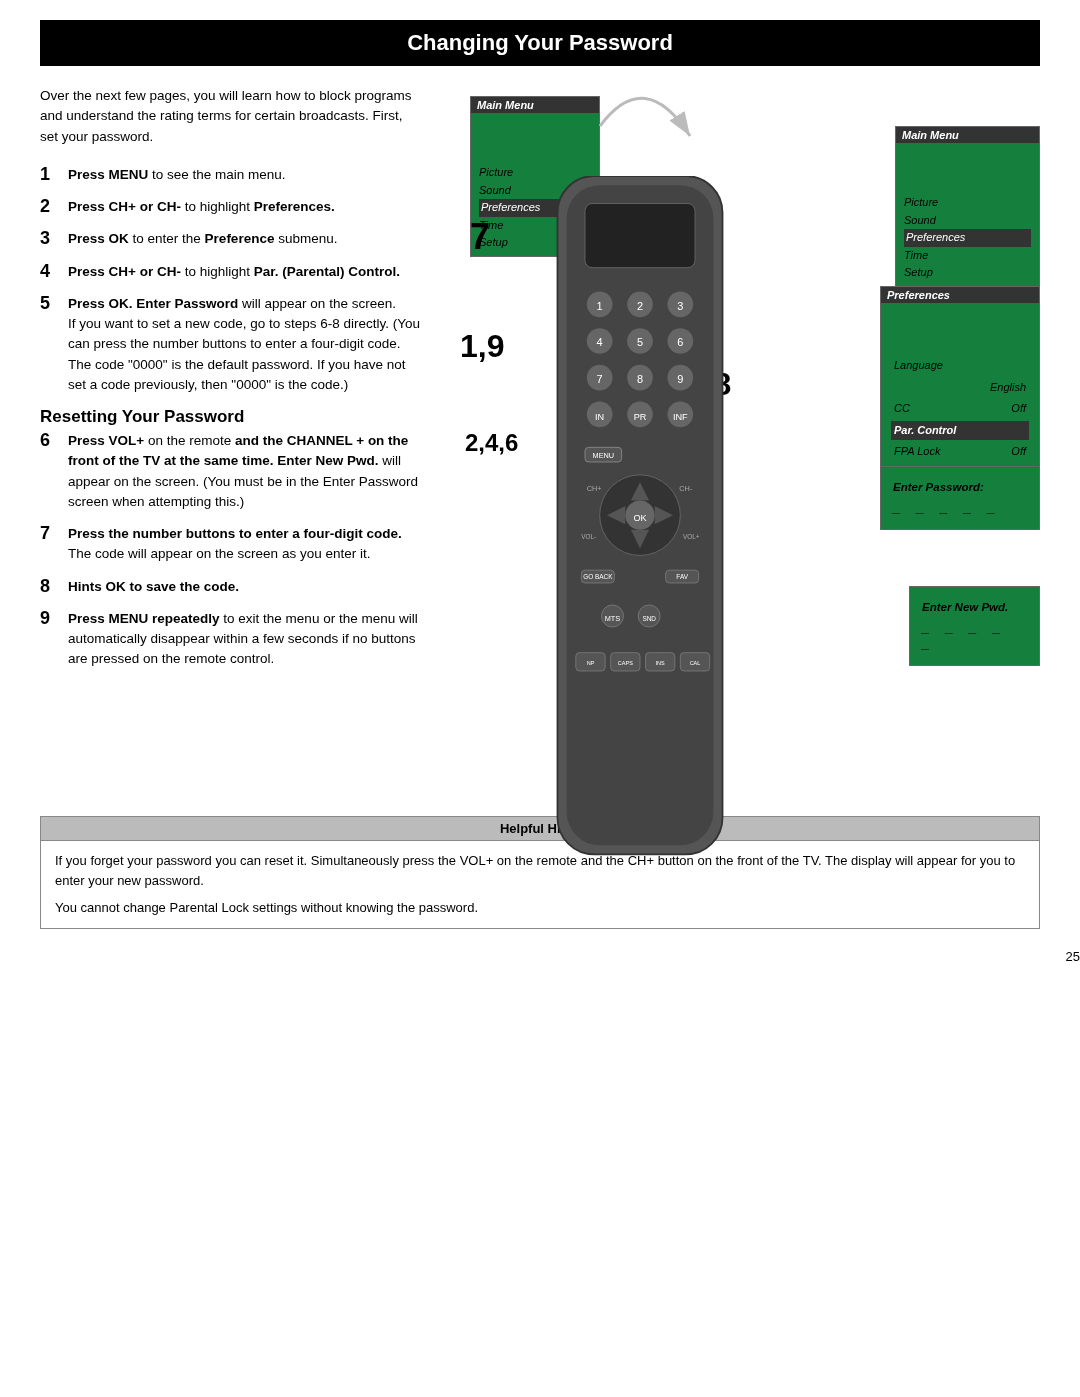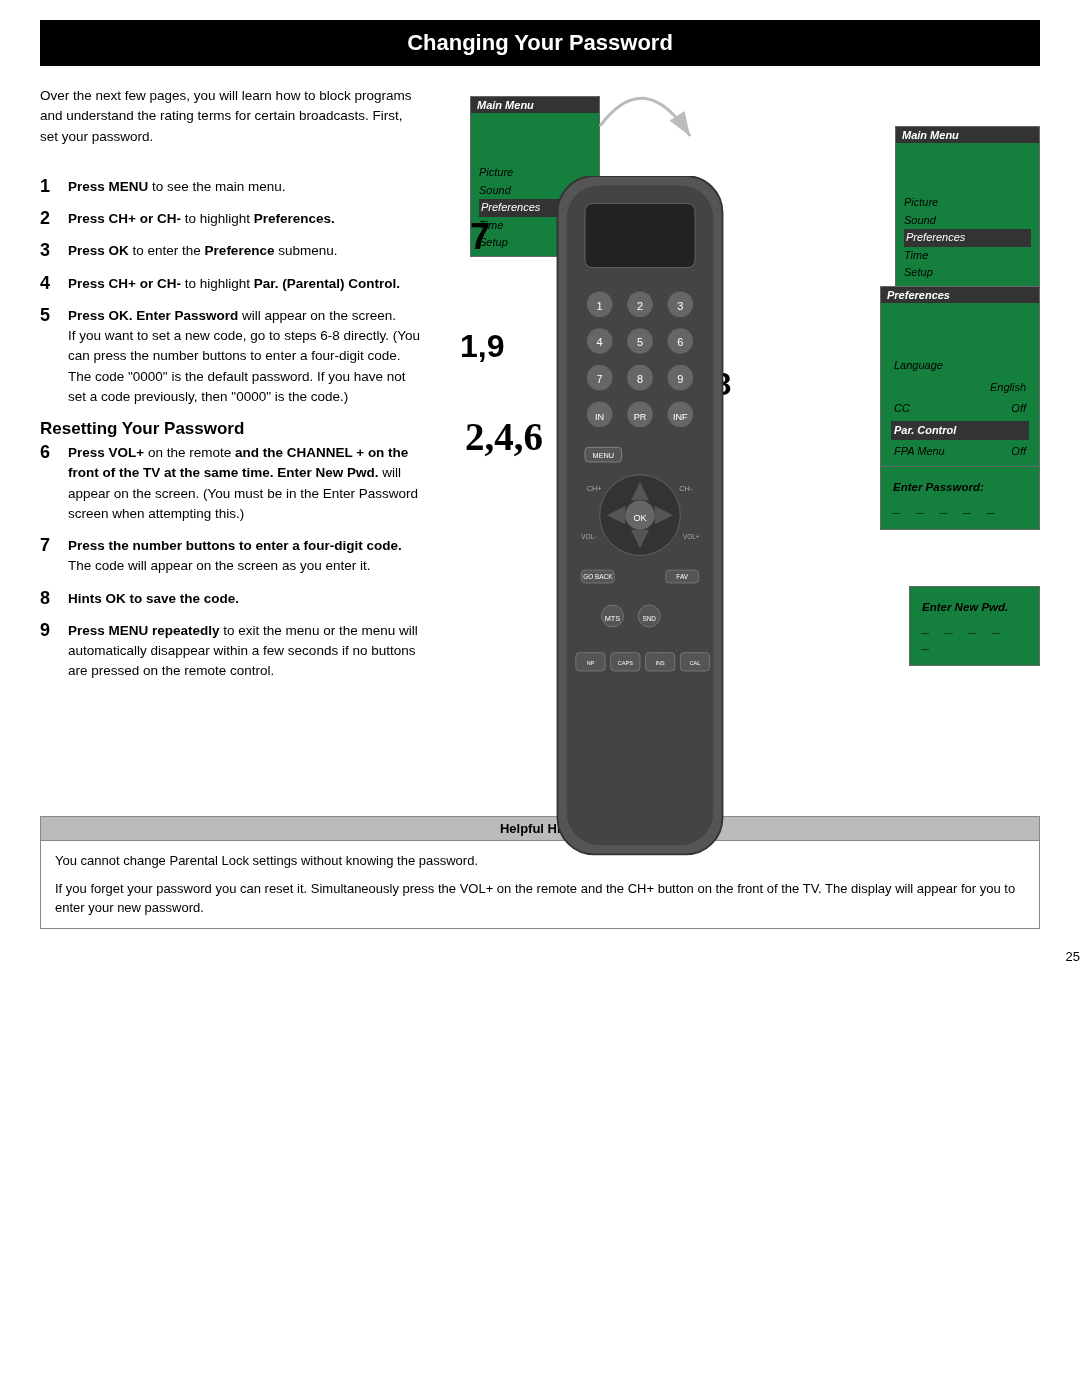"Over the next few pages," .intro-text { margin-bottom: 30px -> 18px }
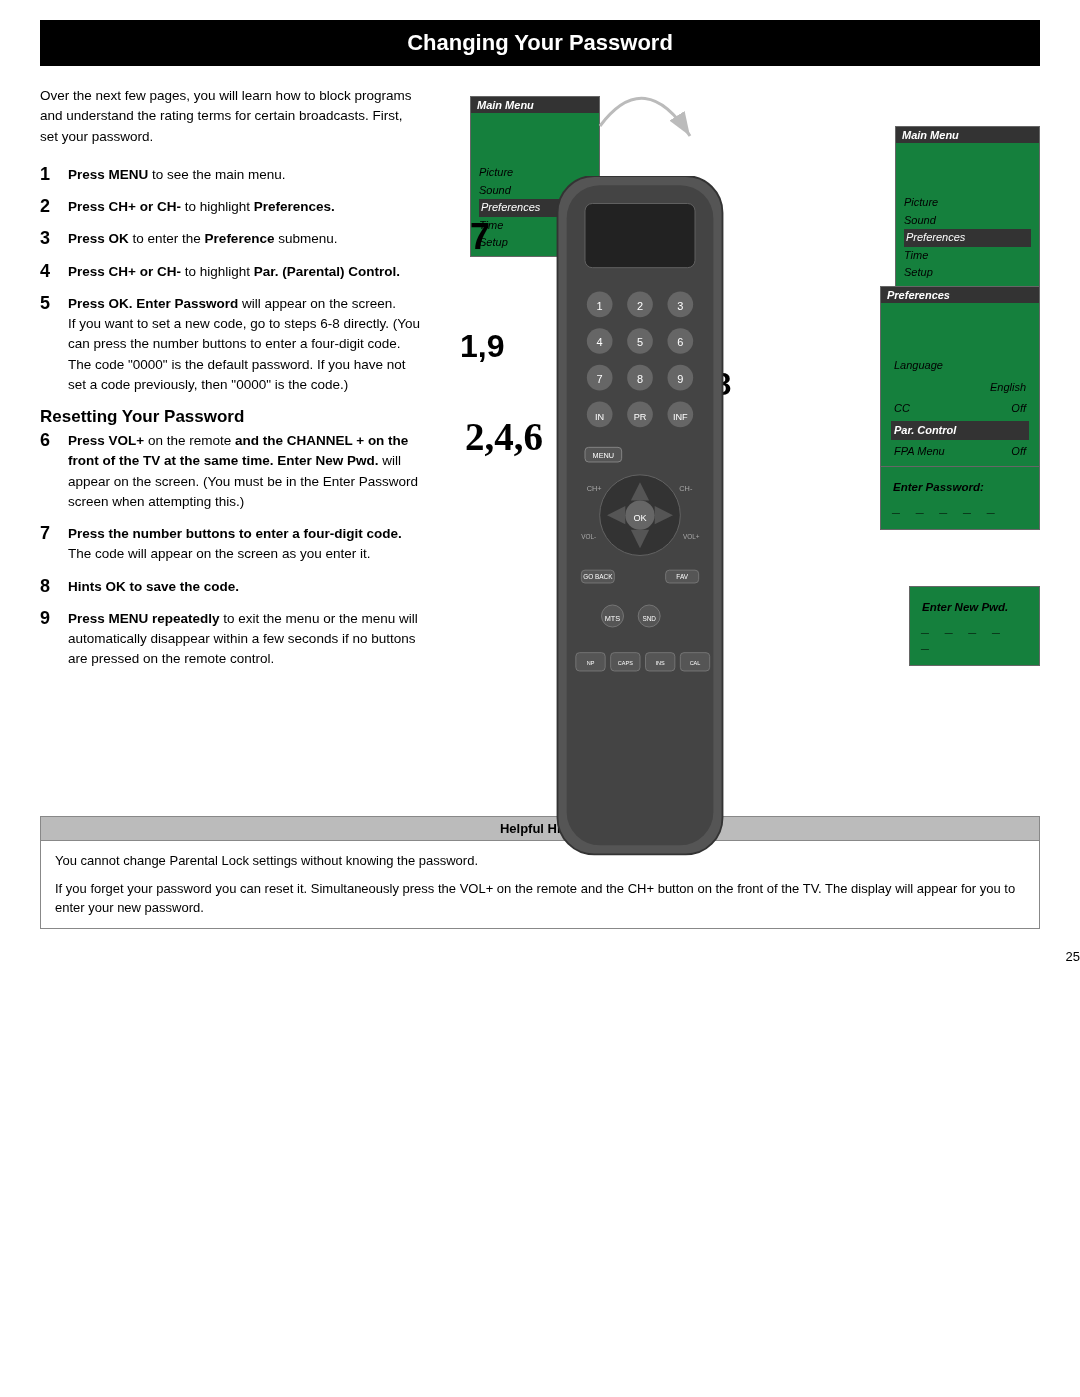"2,4,6" div.step-label { font-family: Liberation Serif, serif -> none; font-size: 39px -> 24px; top: 328px -> 343px }
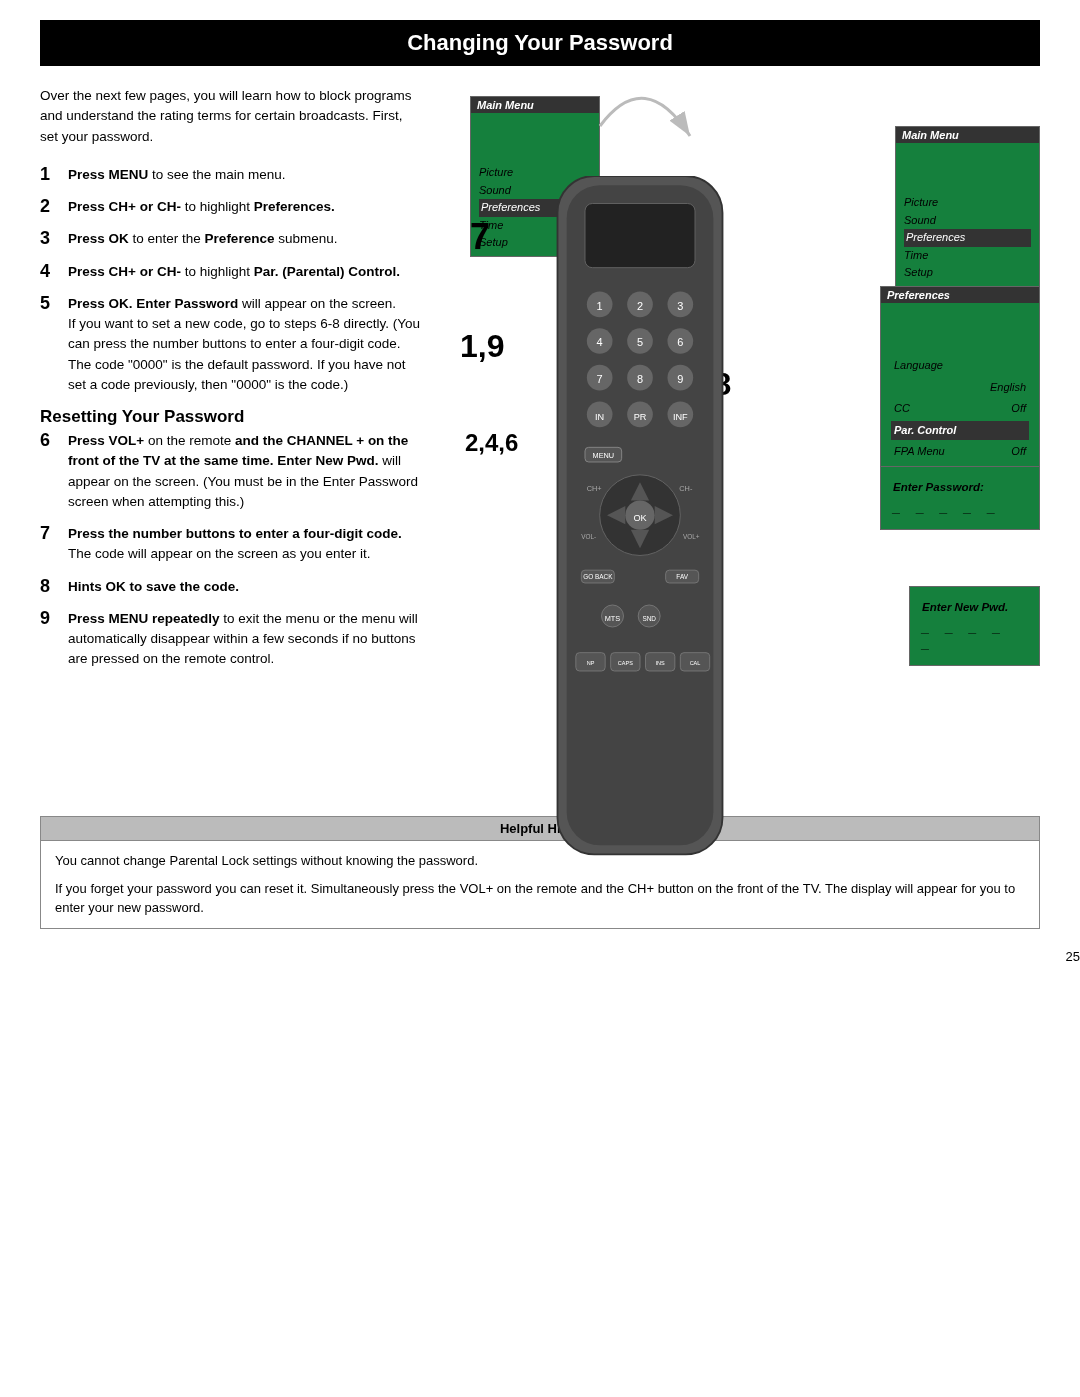"FPA Menu" td { text: Menu -> Lock }
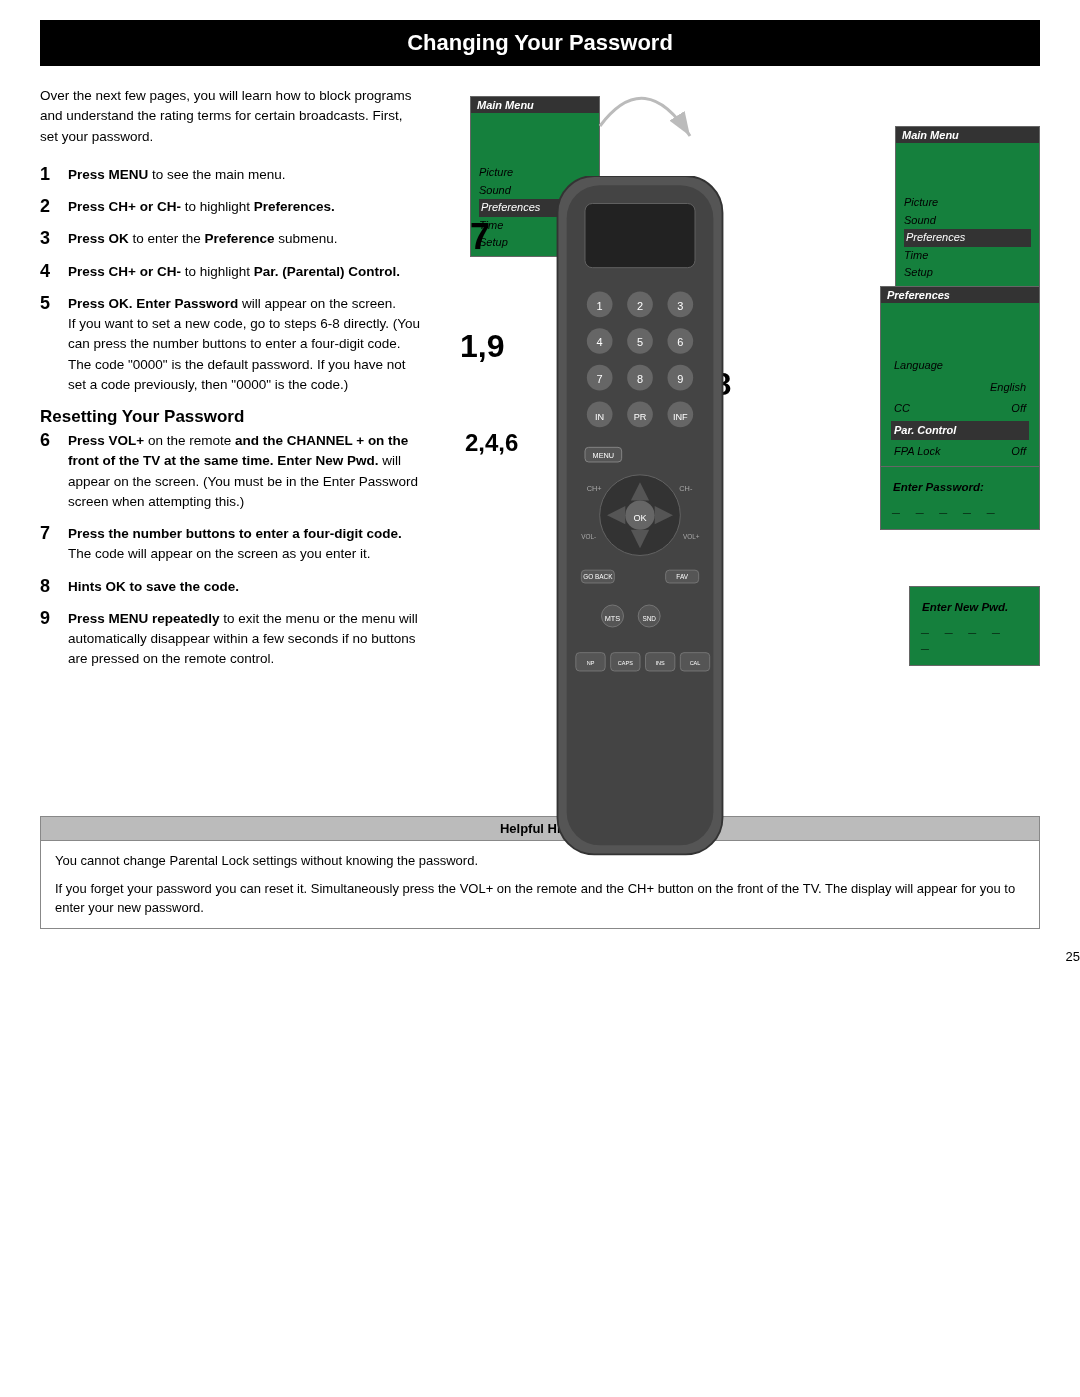"You cannot change Parental Lock" p { order: before "If you forget your password" -> after "If you forget your password" }
